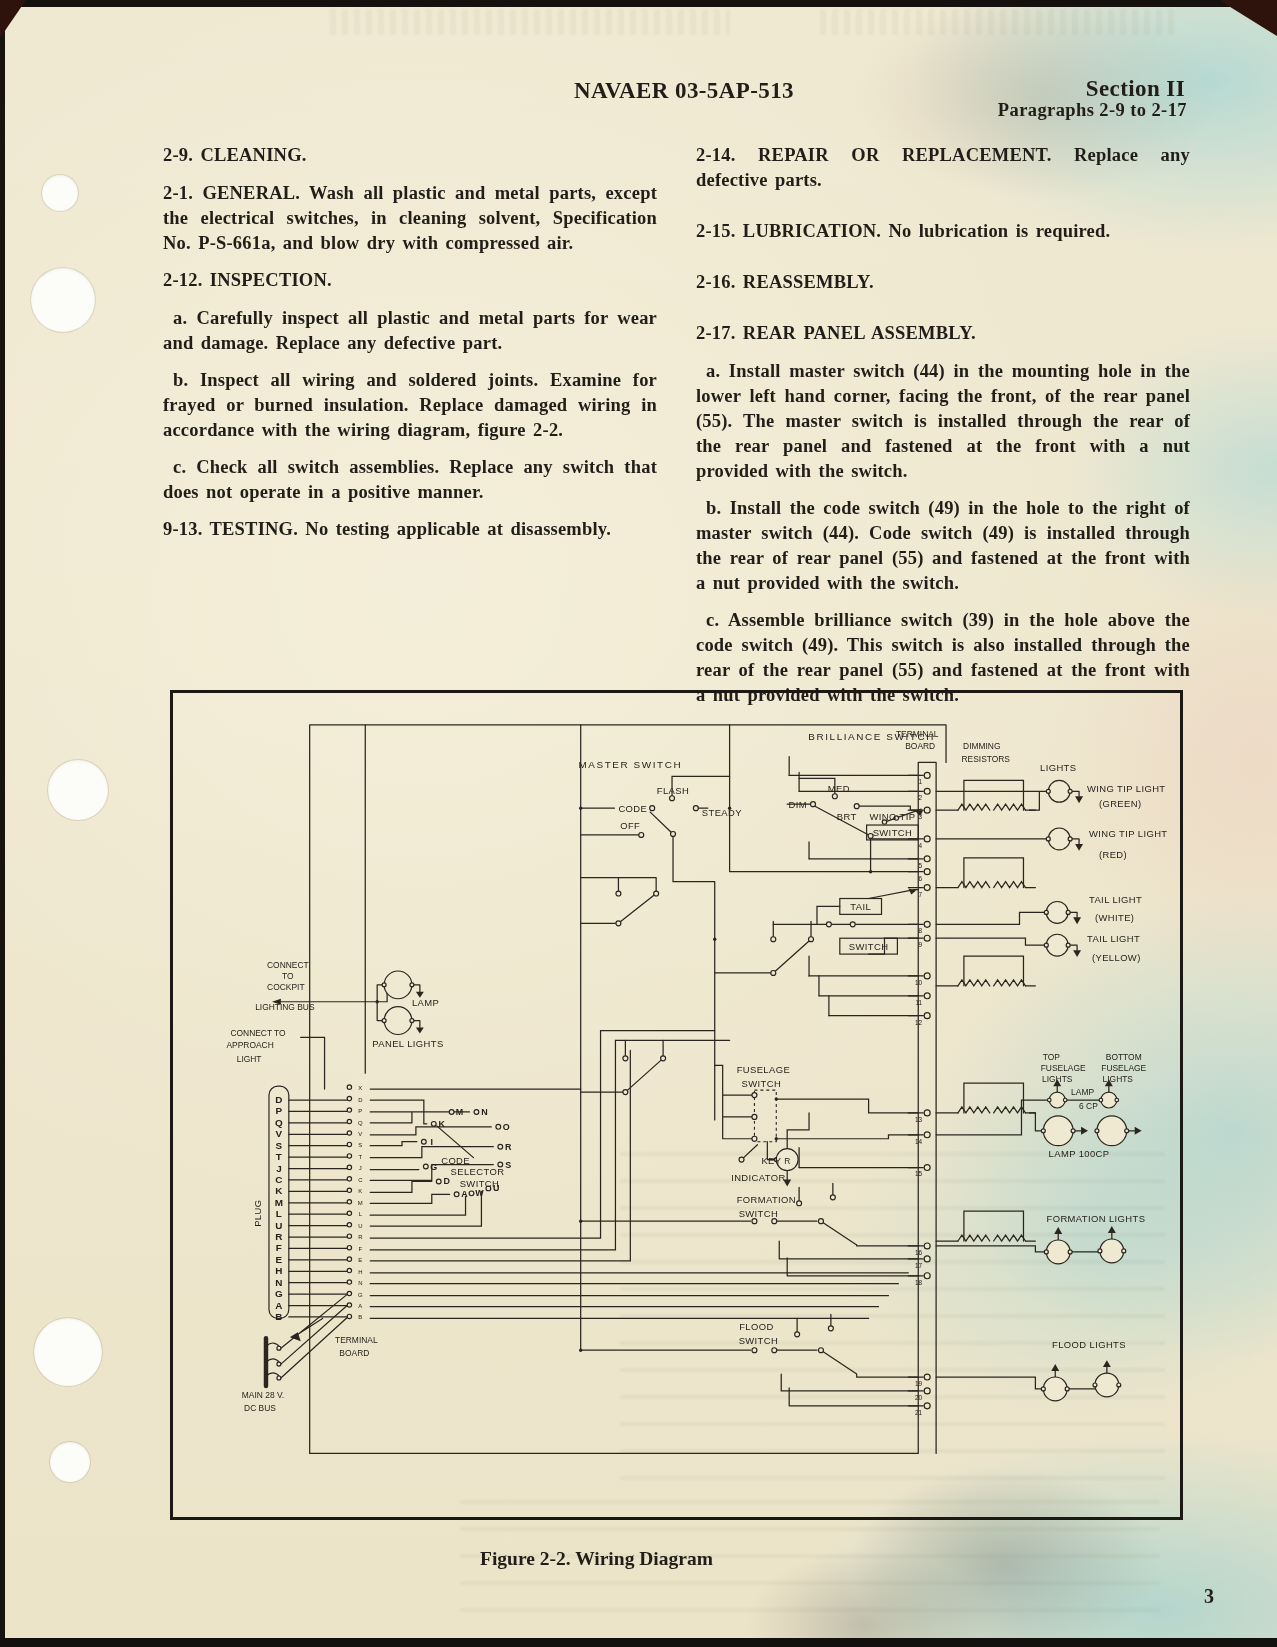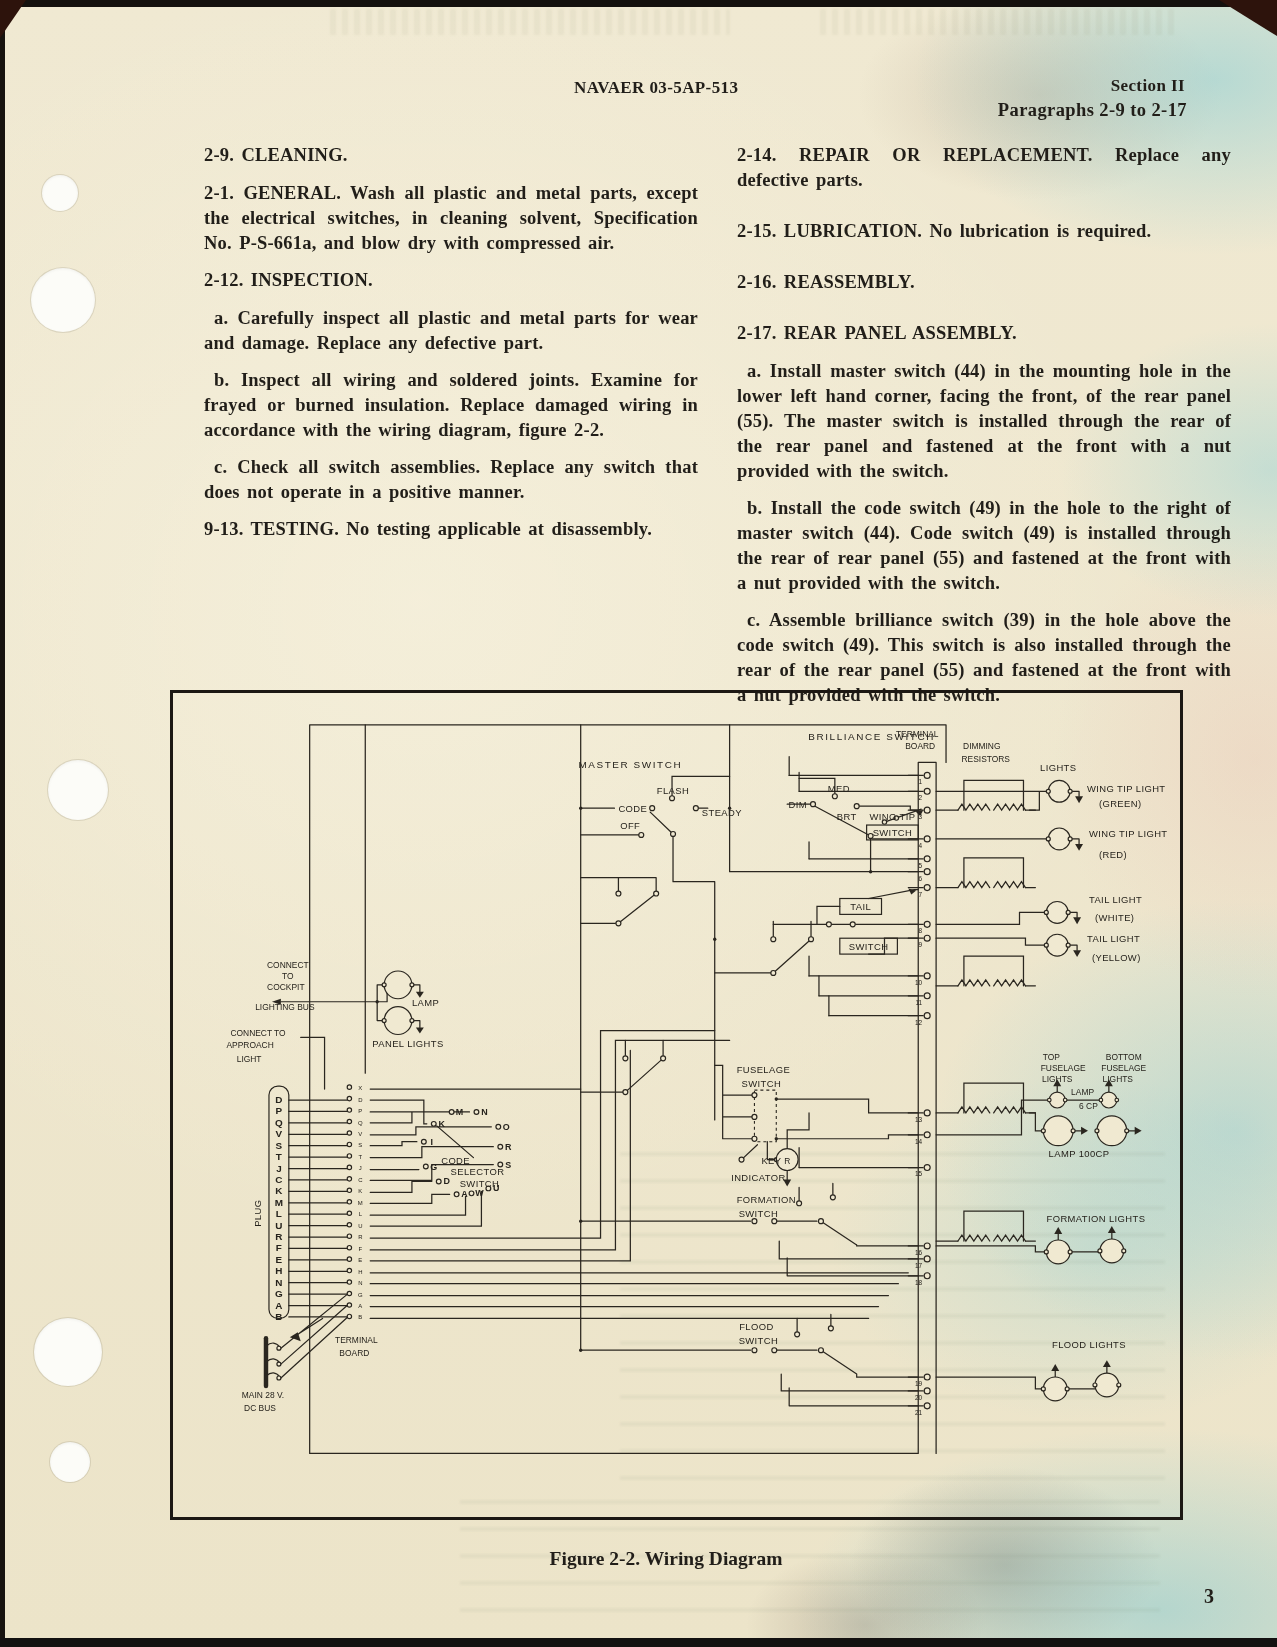"NAVAER 03-5AP-513" .hdr { font-size: 17px -> 23px }
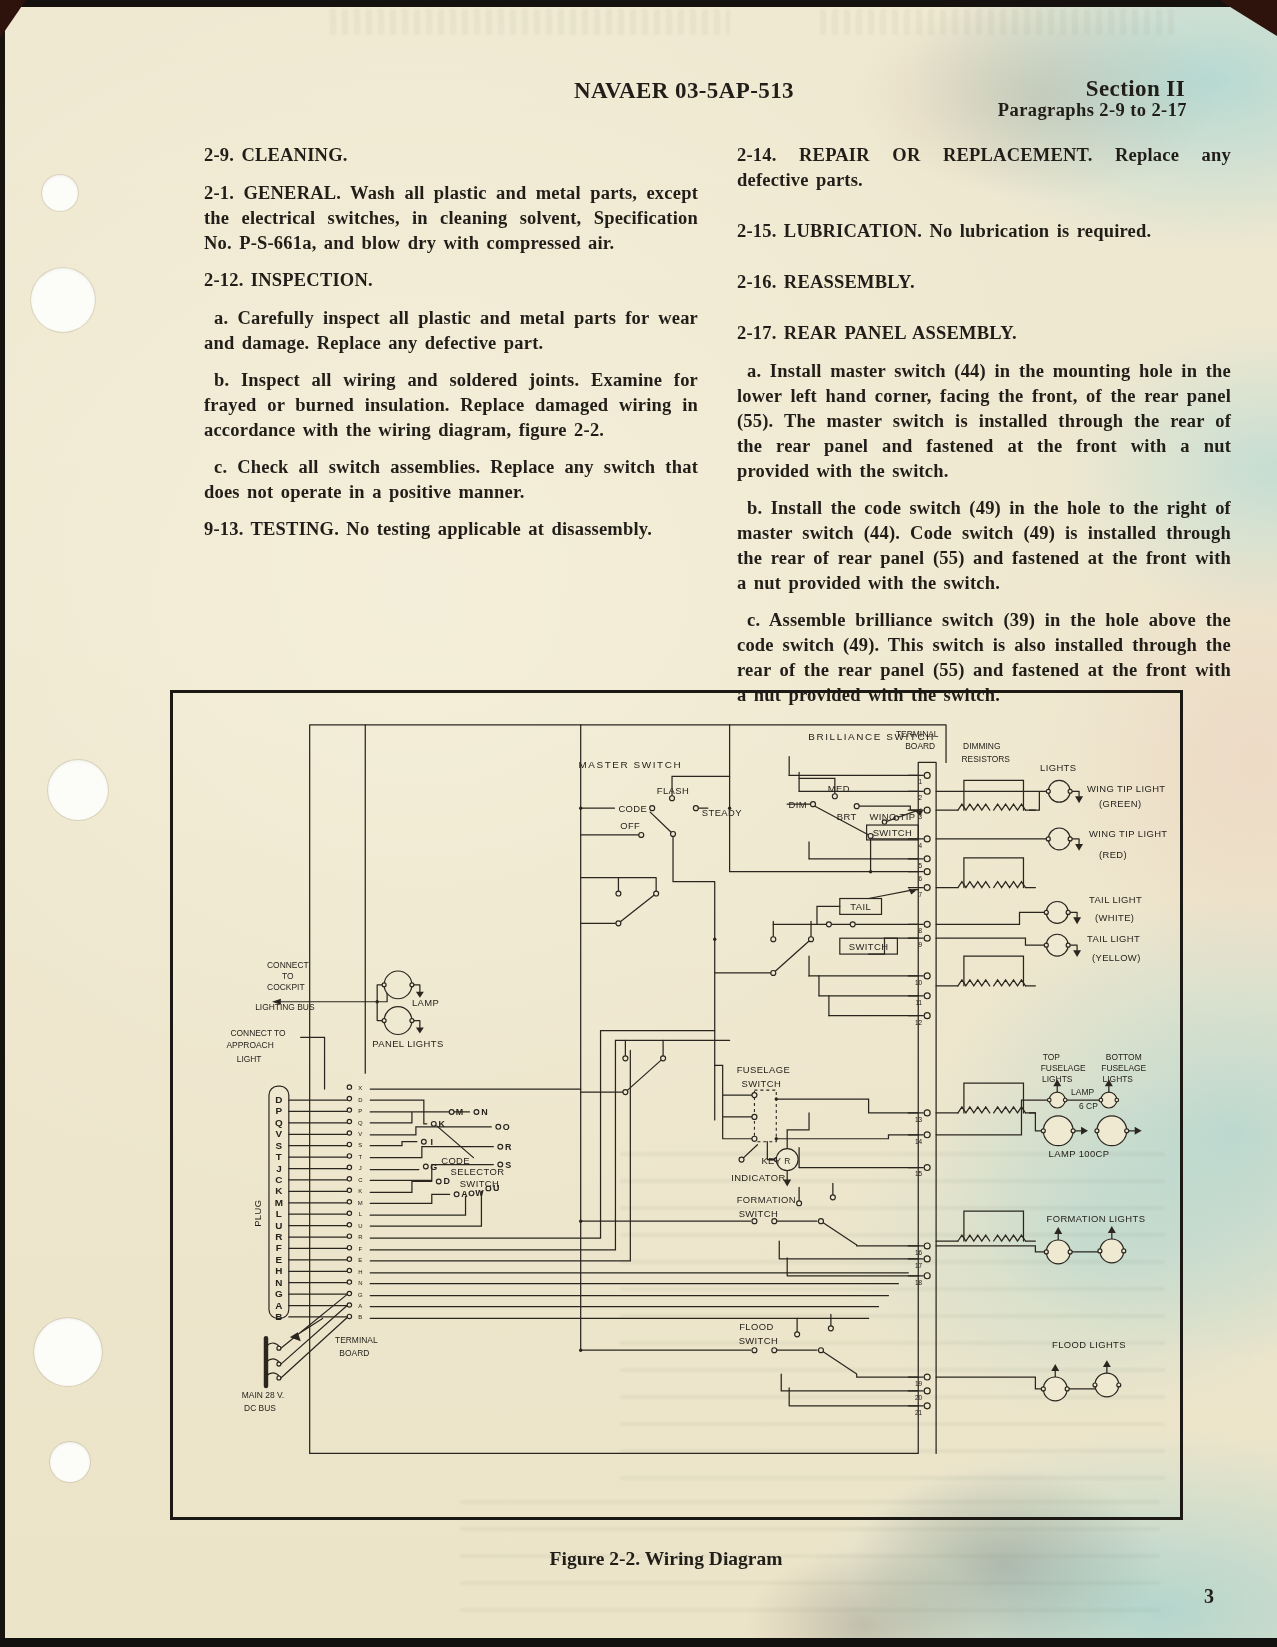"2-9. CLEANING." .col { margin-left: 41px -> none }
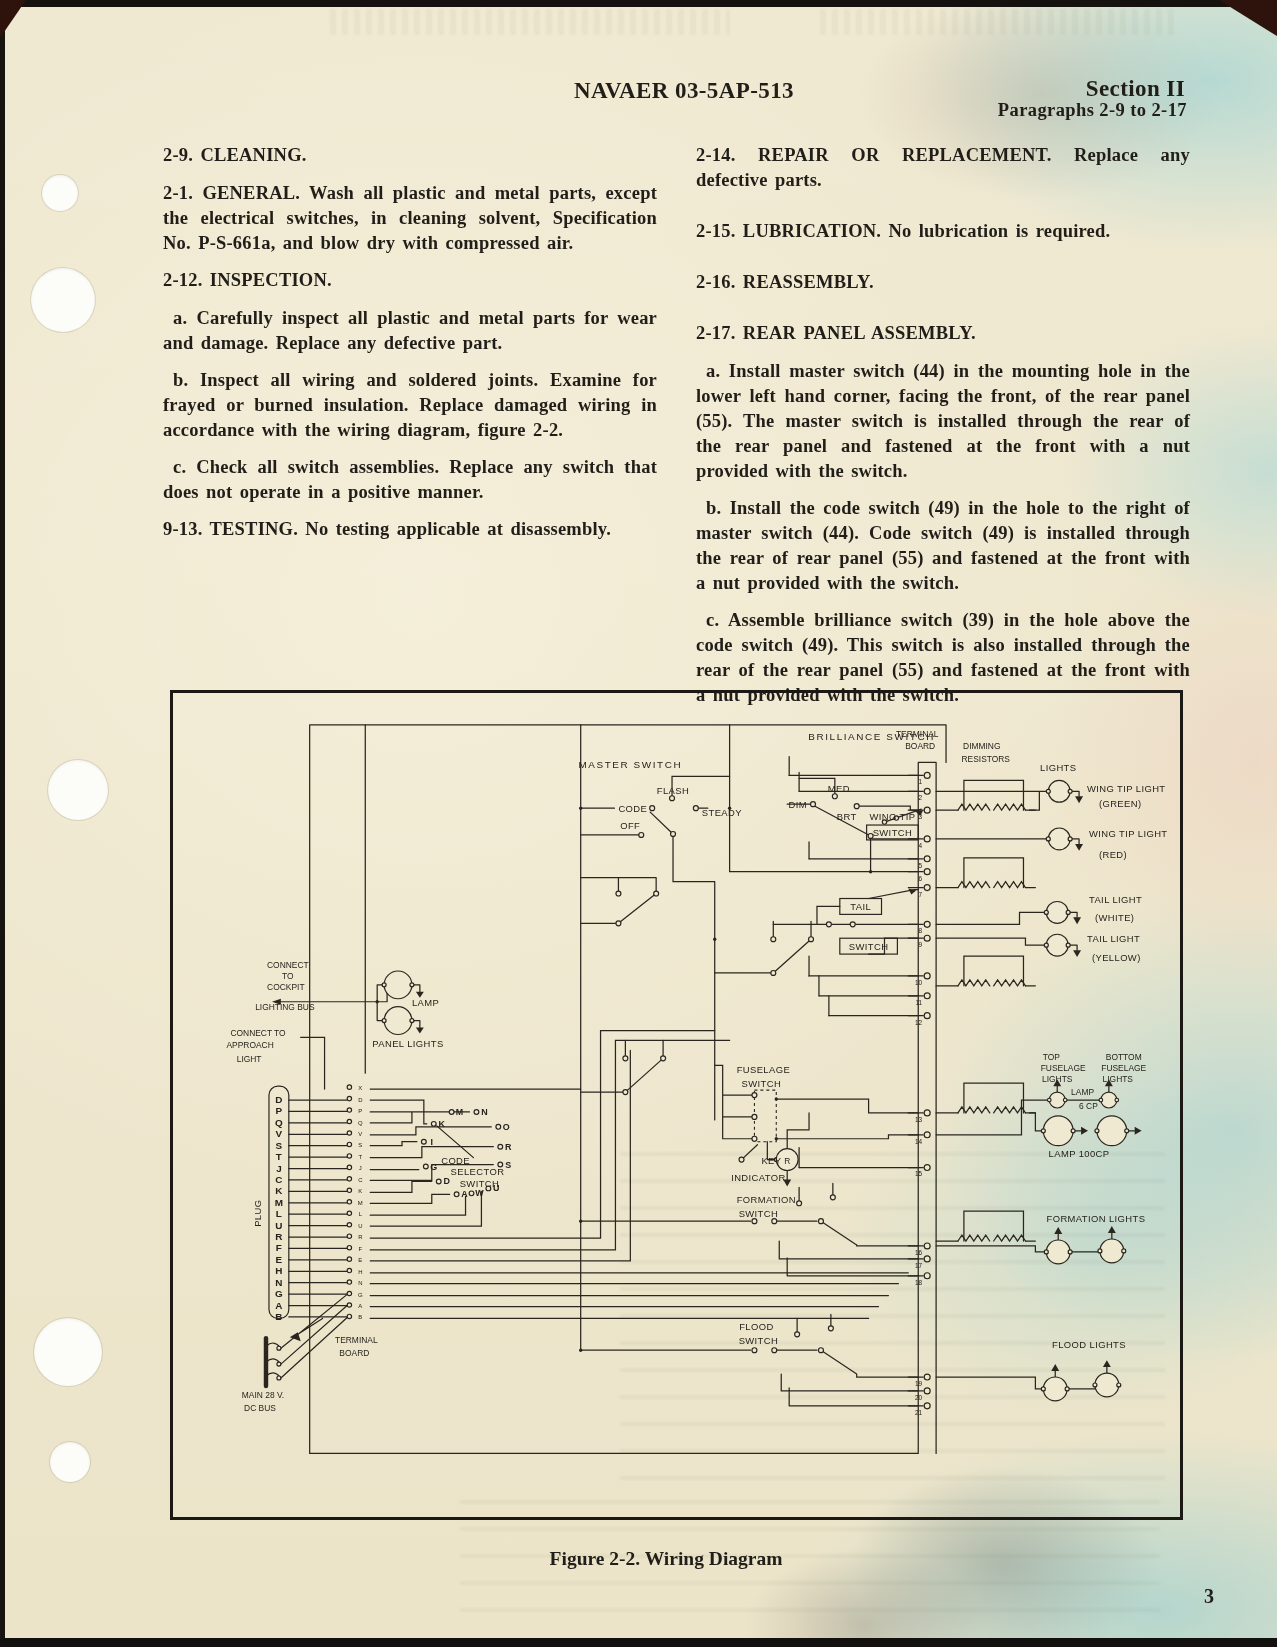"Figure 2-2. Wiring Diagram" .caption { left: 456px -> 480px; text-align: center -> none }
